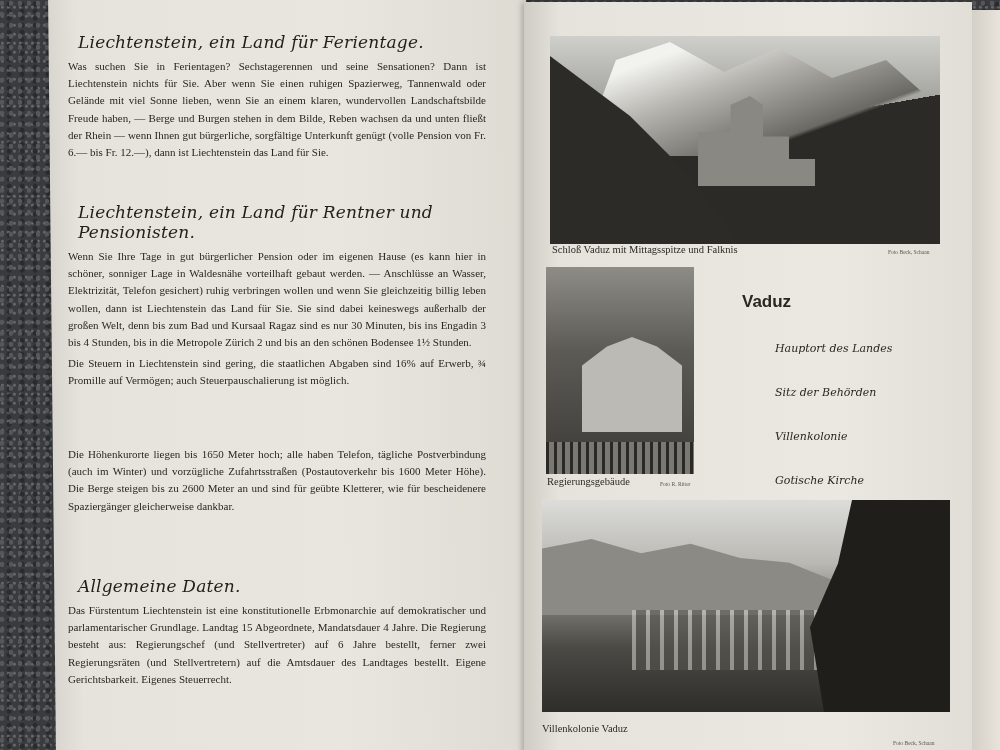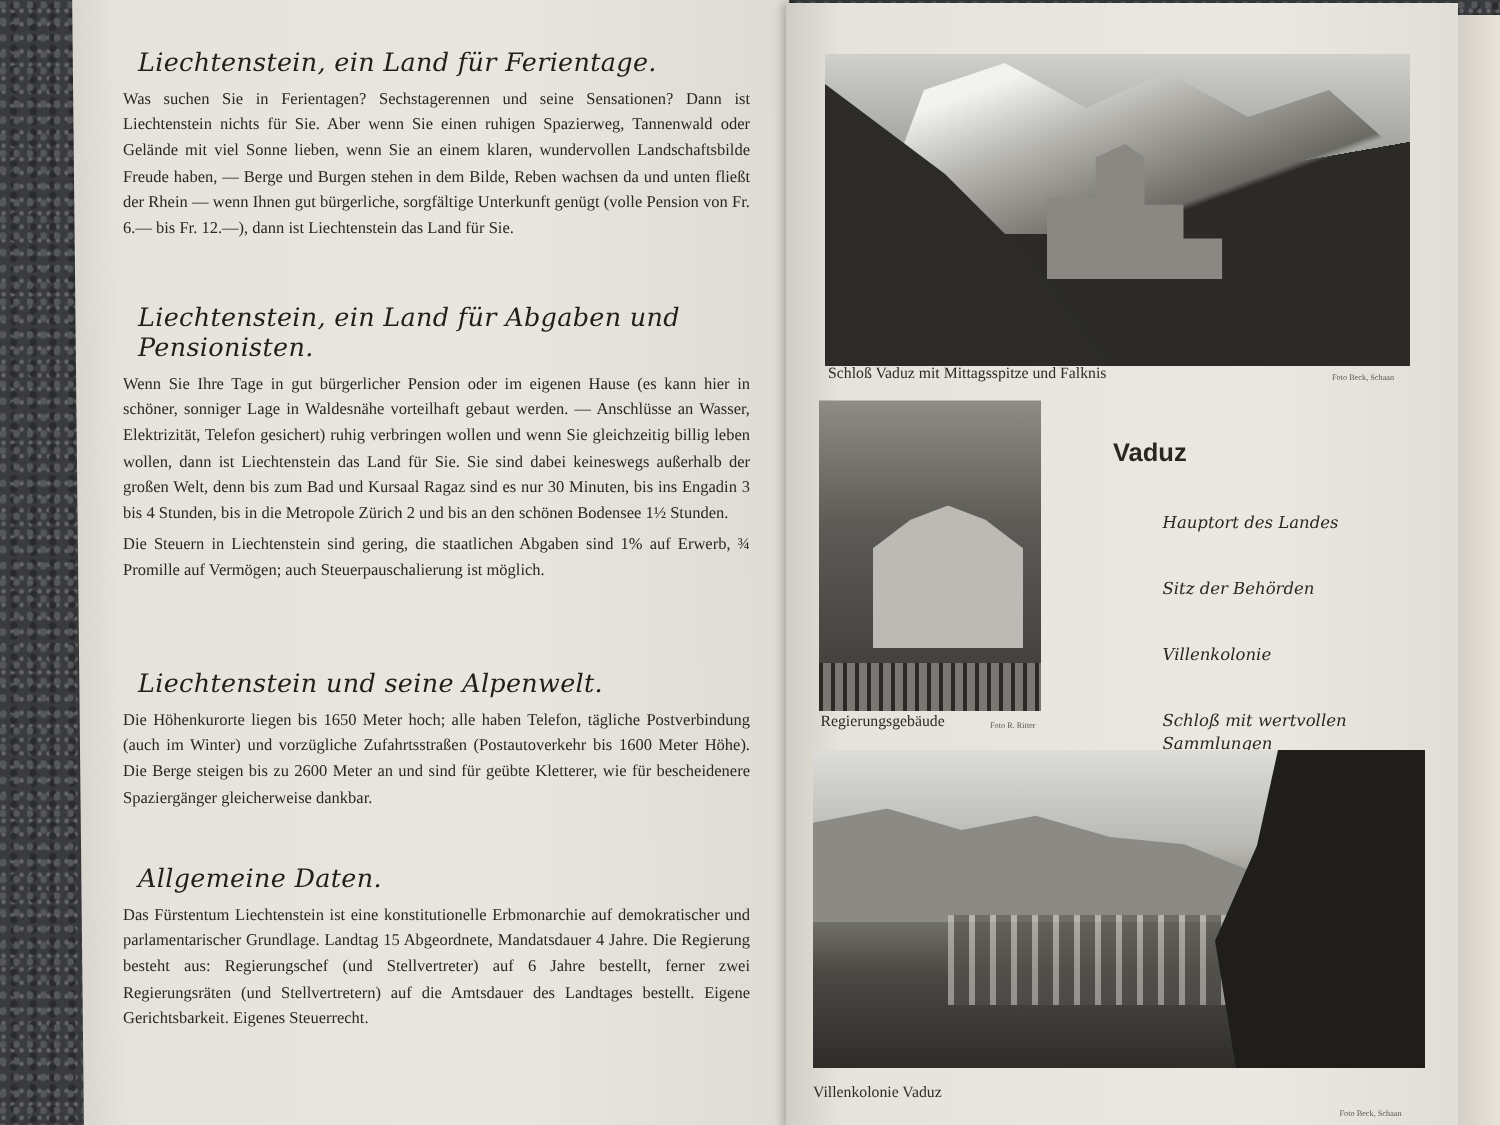"Liechtenstein, ein Land für Ferientage." .section { left: 82px -> 68px }
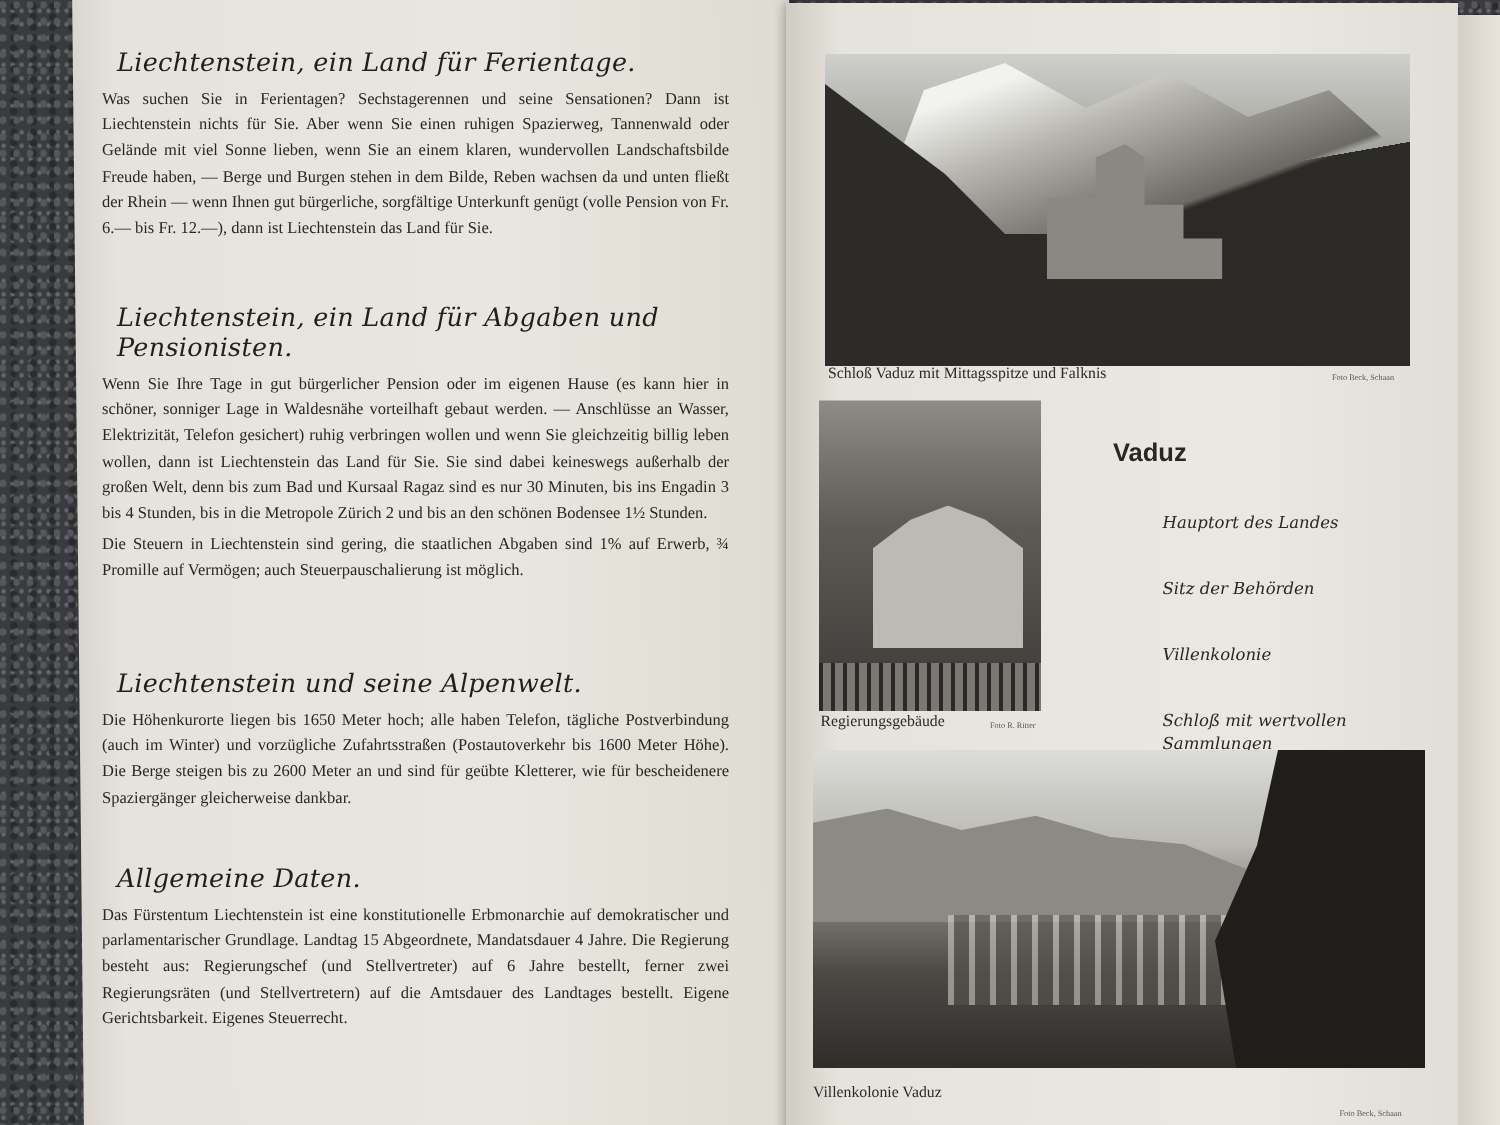"Liechtenstein, ein Land für Abgaben" h2 { text: Abgaben -> Rentner }
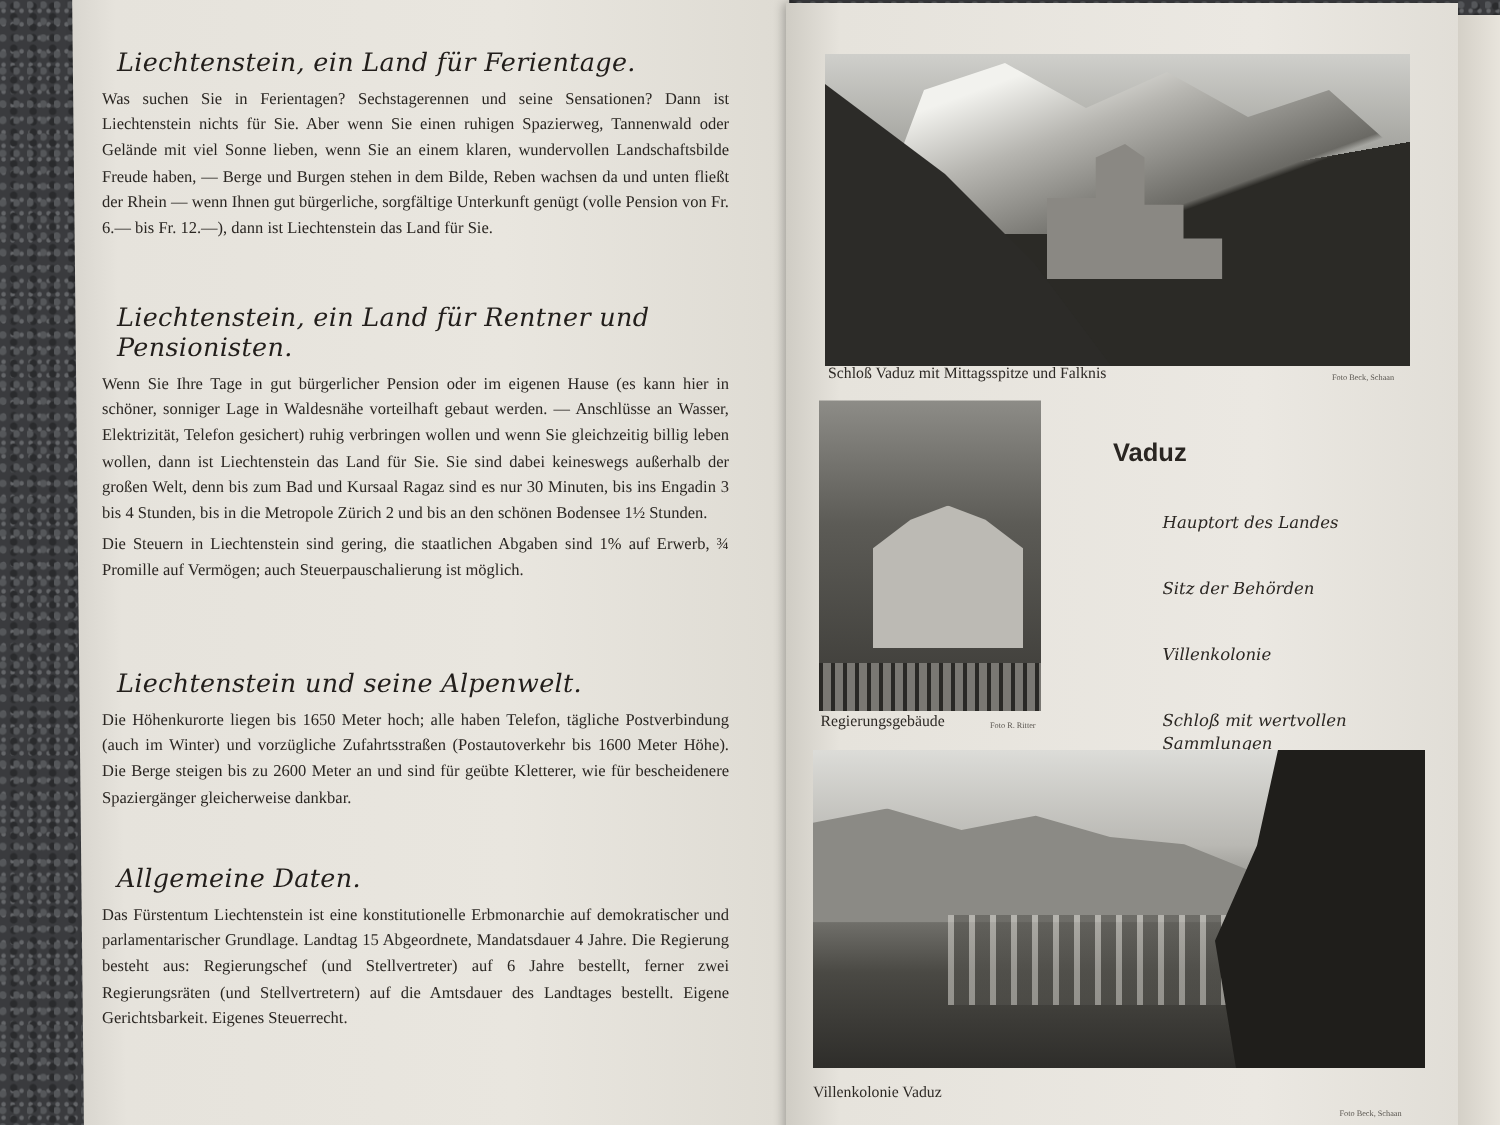"Die Steuern in Liechtenstein sind" p { text: 1% -> 16% }
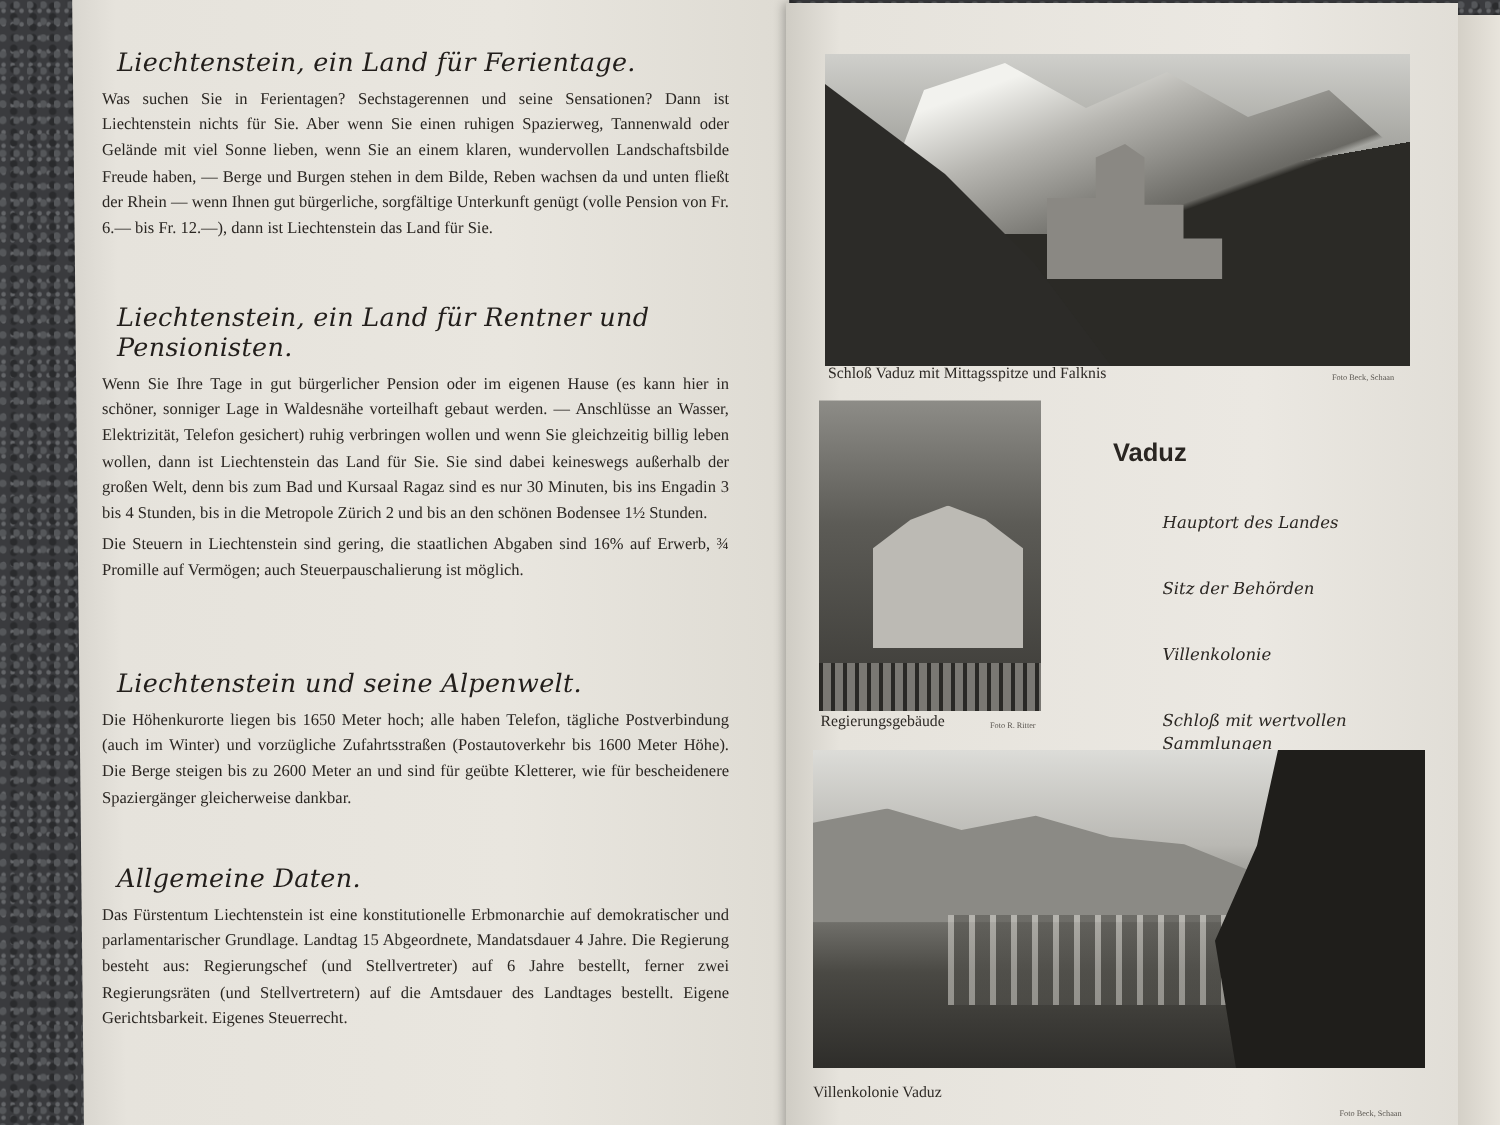"Liechtenstein und seine Alpenwelt." h2 { html: <h2>Liechtenstein und seine Alpenwelt.</h2> -> none }
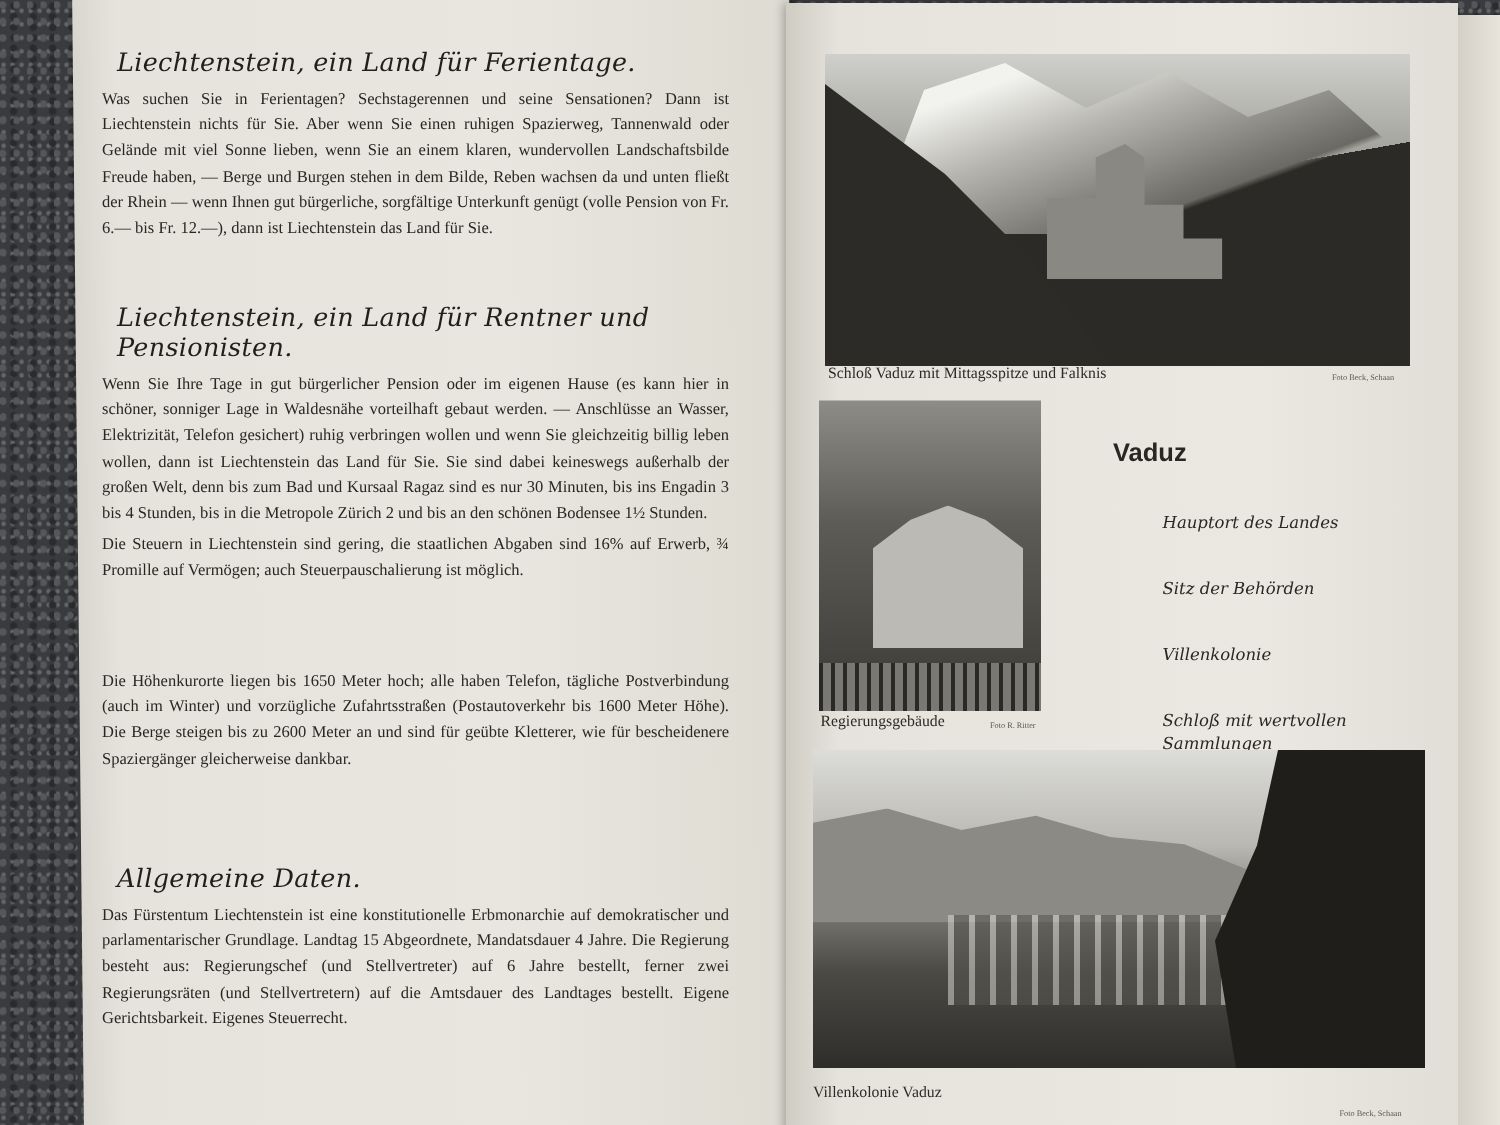"Schloß mit wertvollen Sammlungen" div.vaduz-item { html: <div>Schloß mit wertvollen Sammlungen</div> -> none }
